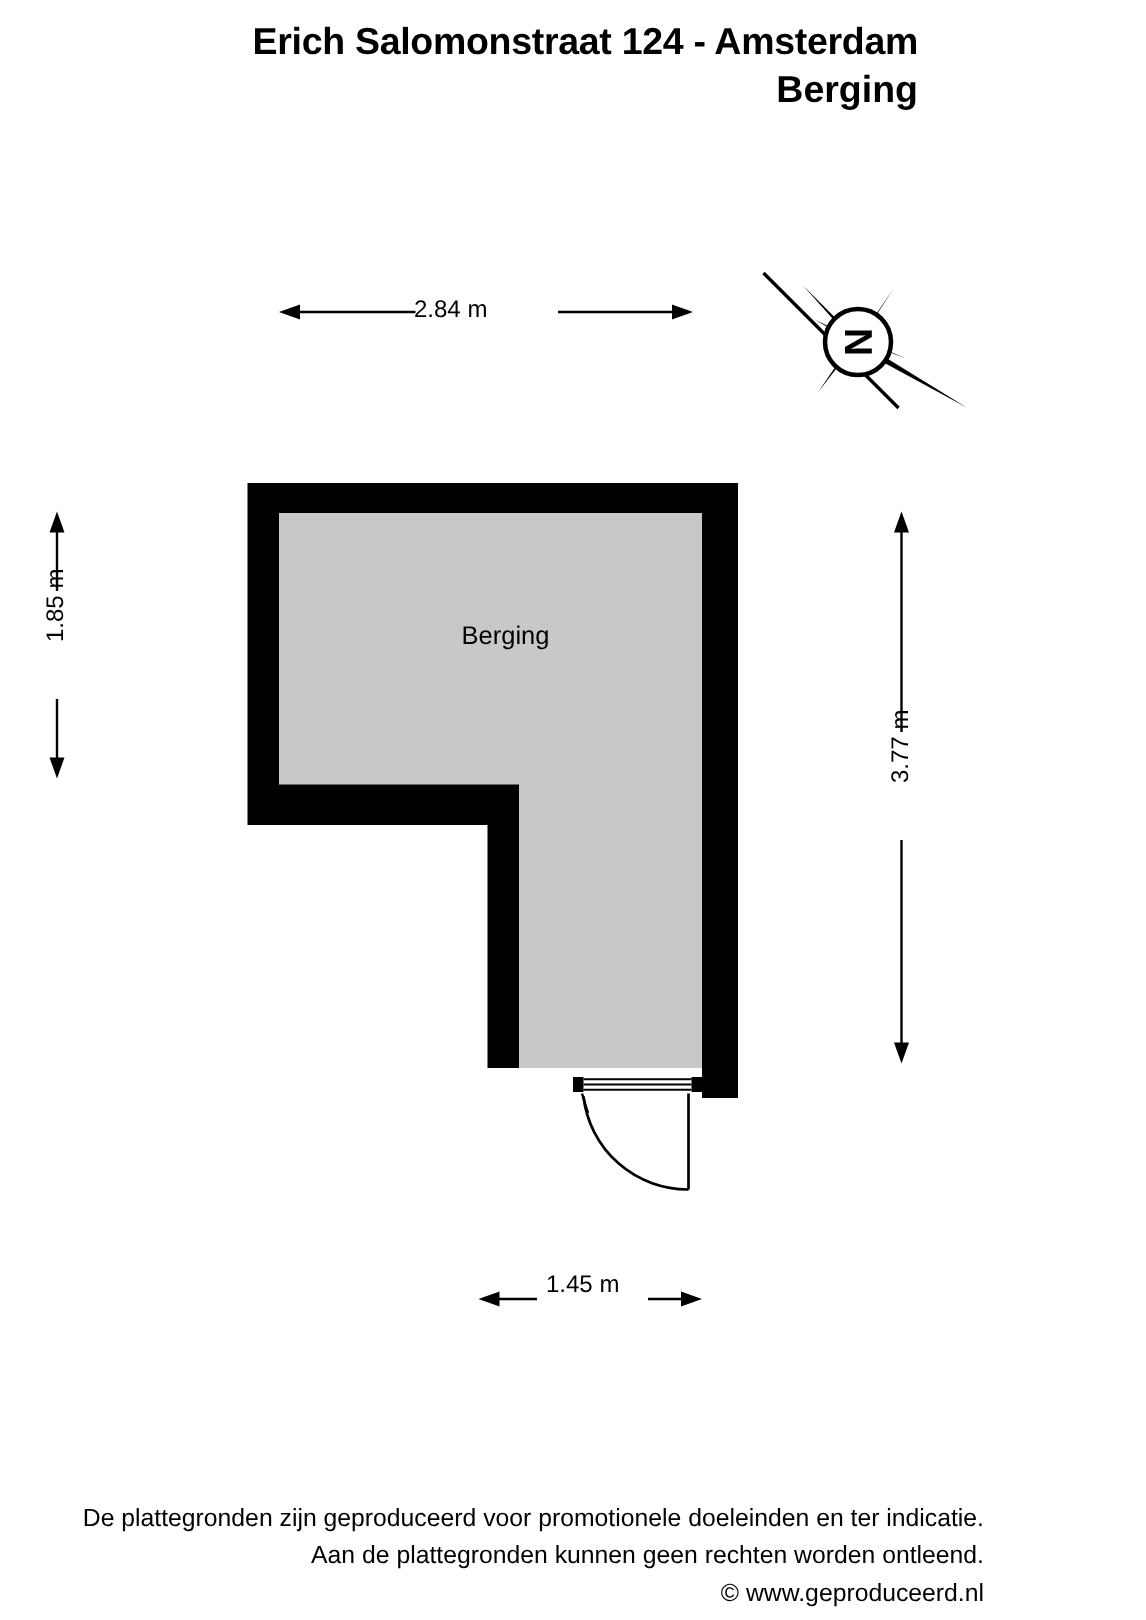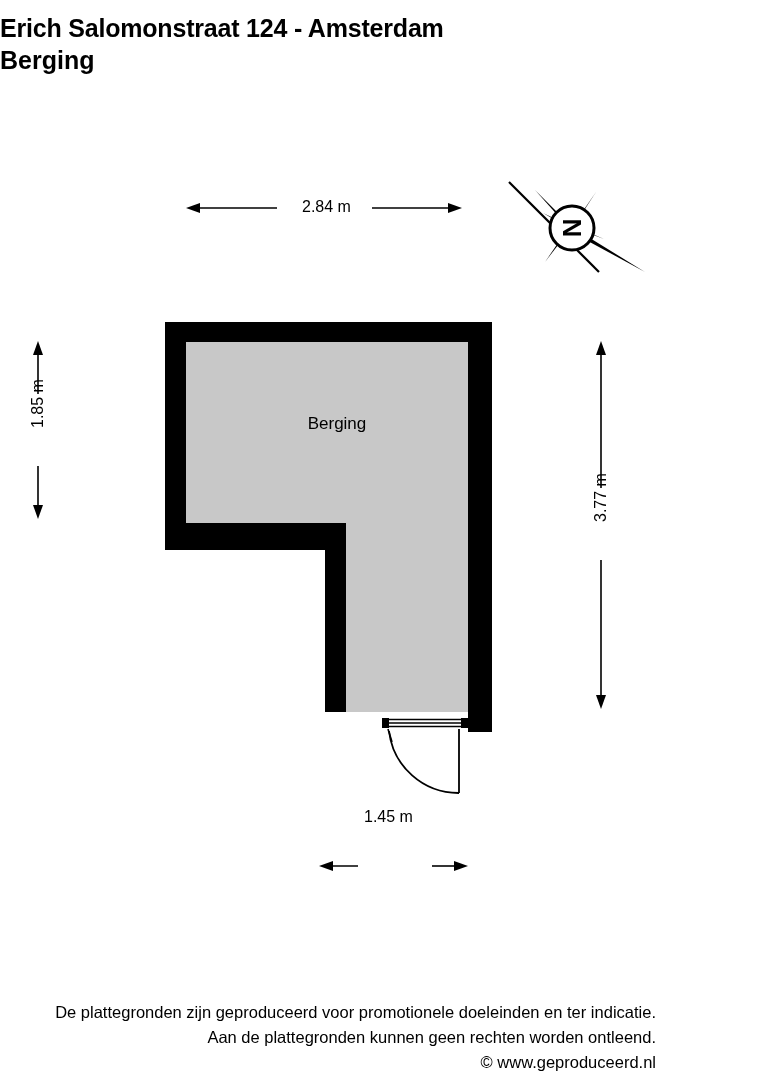"Erich Salomonstraat 124 - Amsterdam" #title-block { text-align: left -> right }
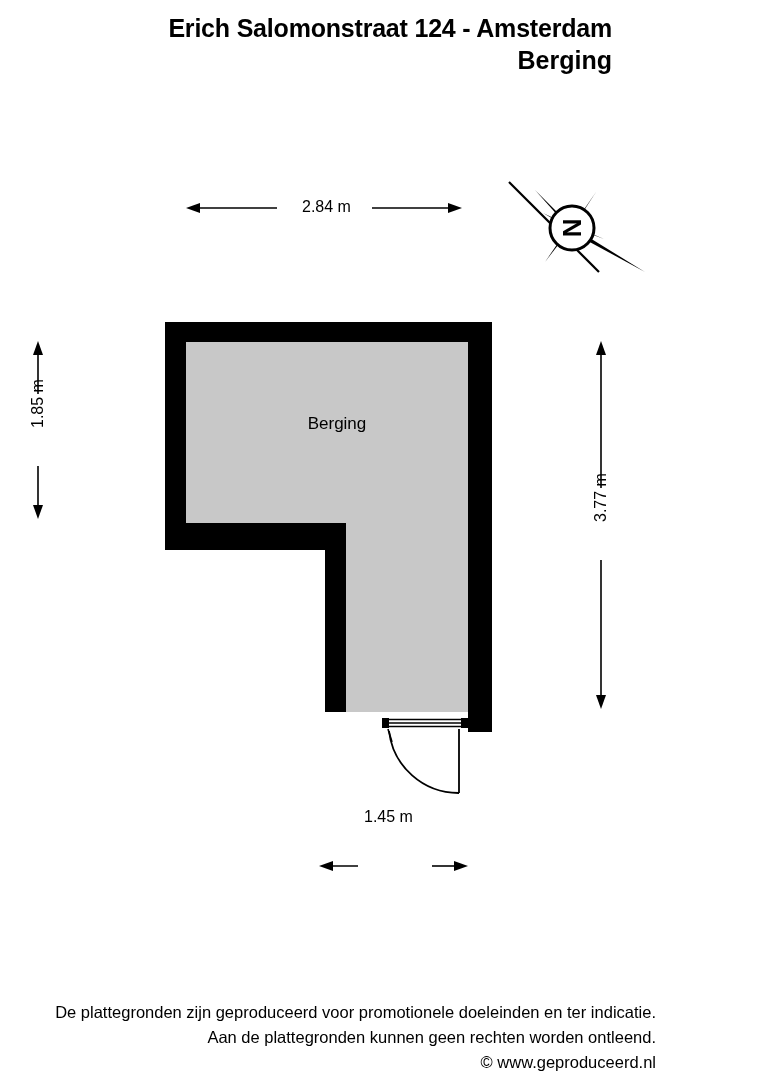"2.84 m" #dim-top-label { left: 302px -> 276px }
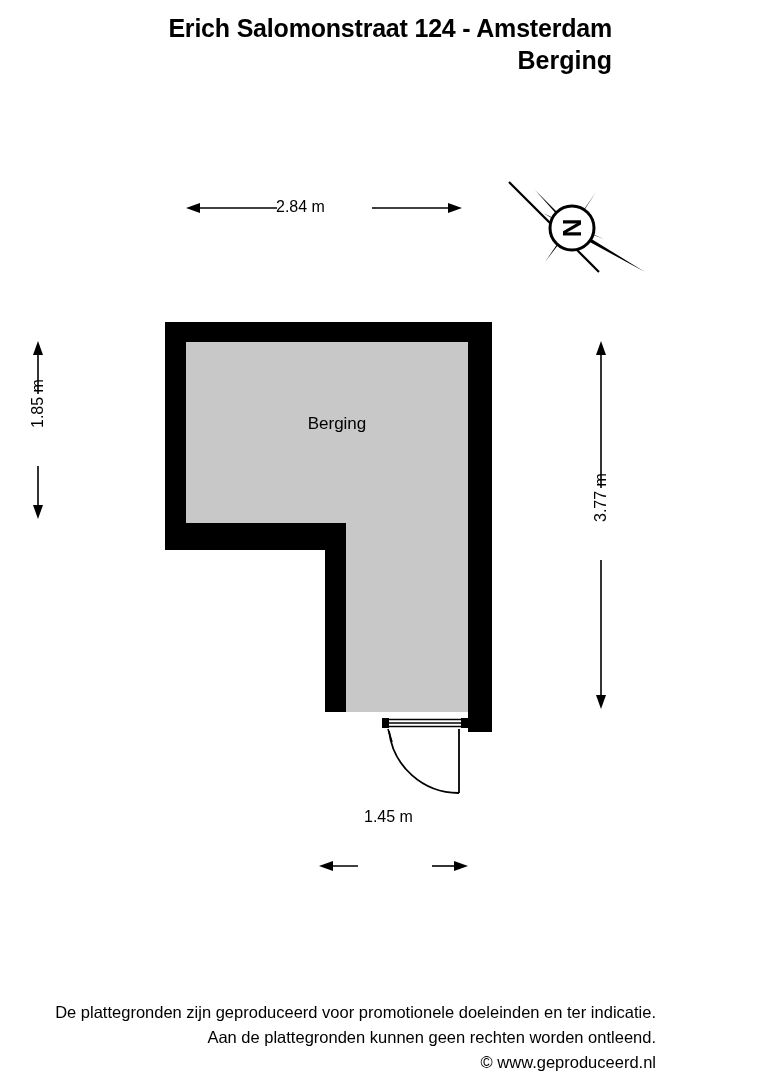"1.45 m" #dim-bottom-label { top: 808px -> 848px }
